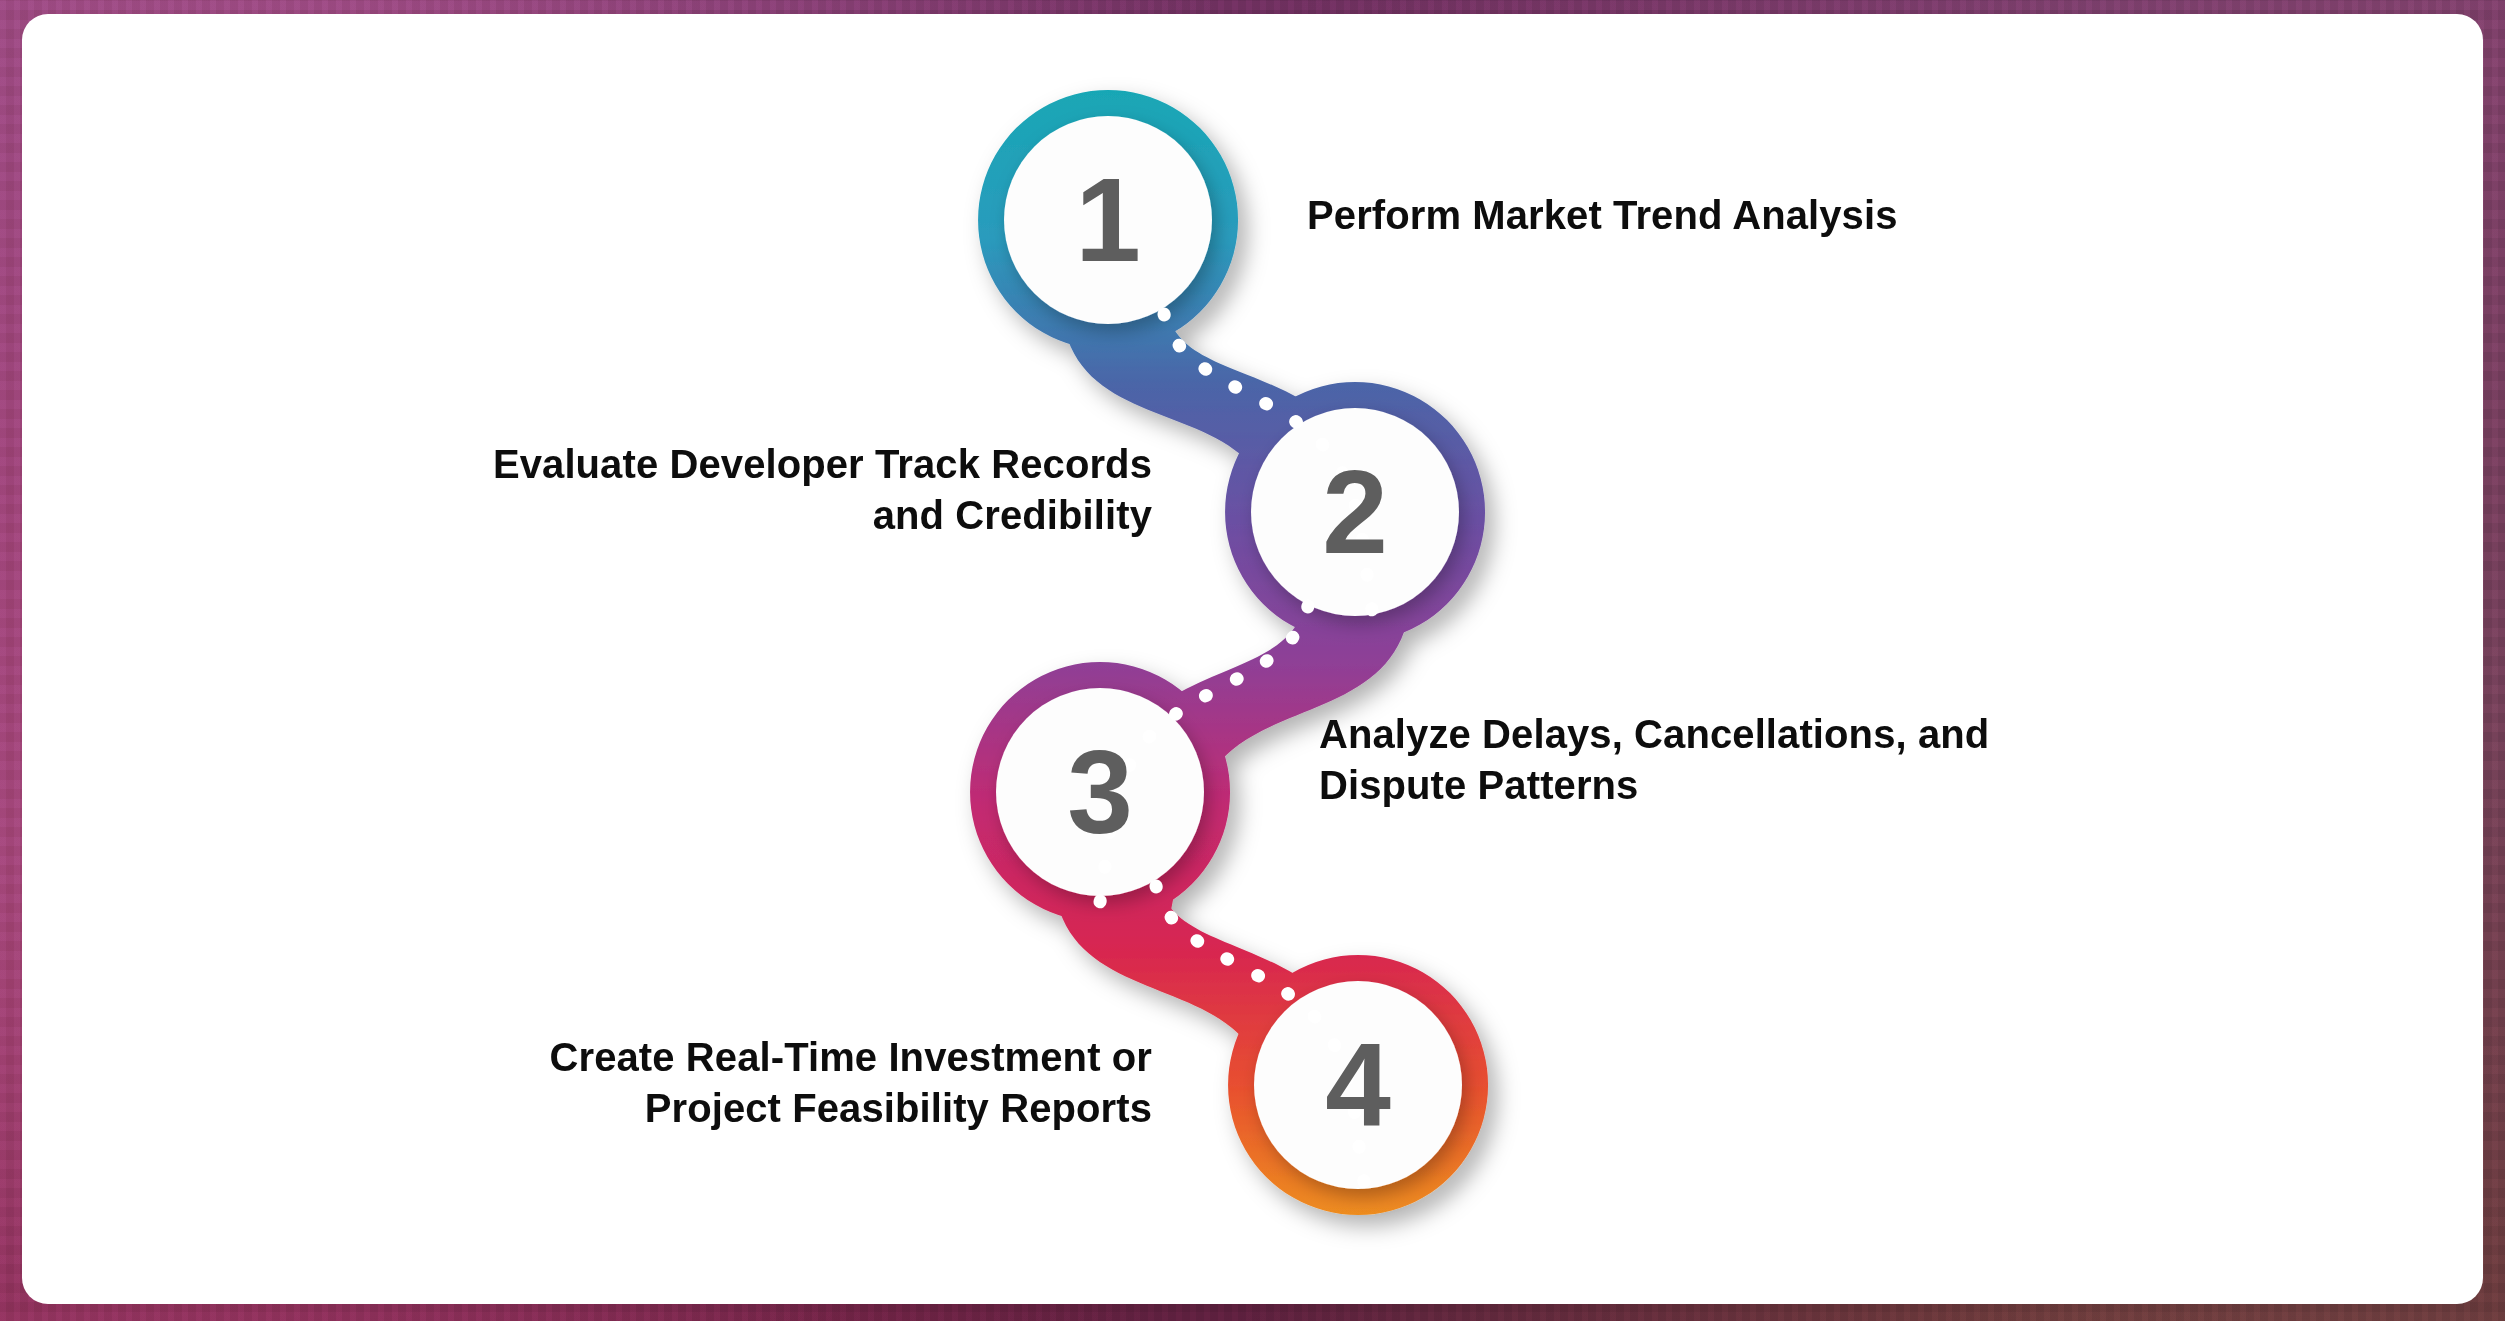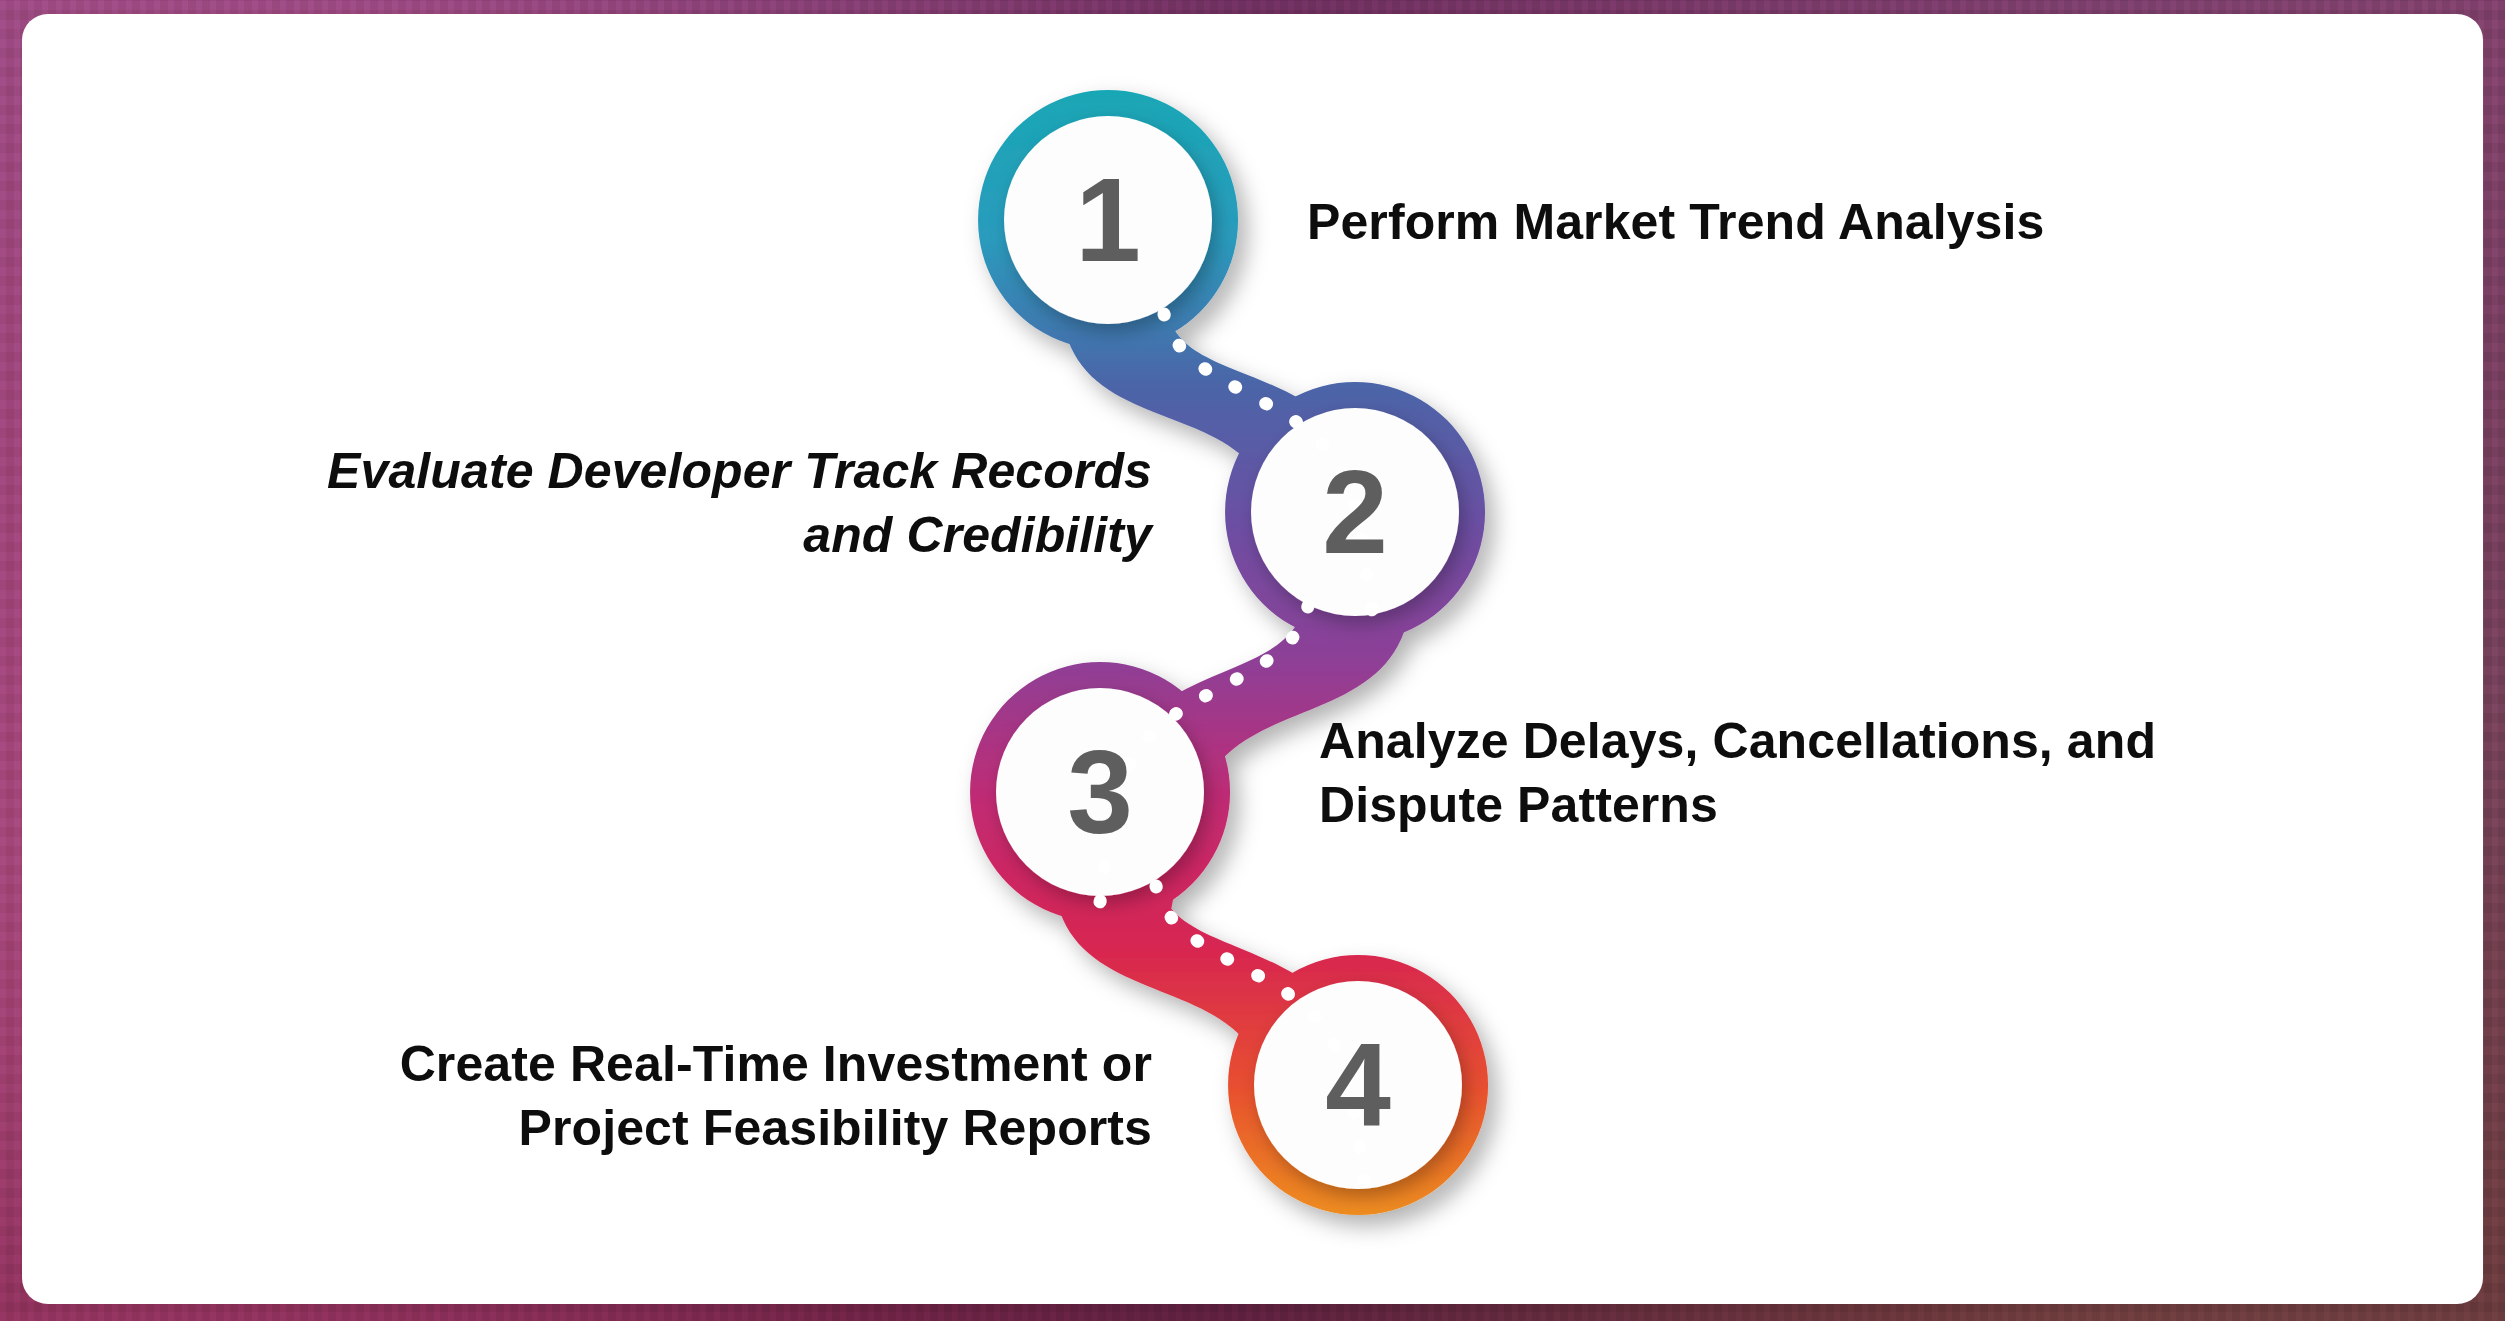"Perform Market Trend Analysis" .step-label { font-size: 50px -> 40px }
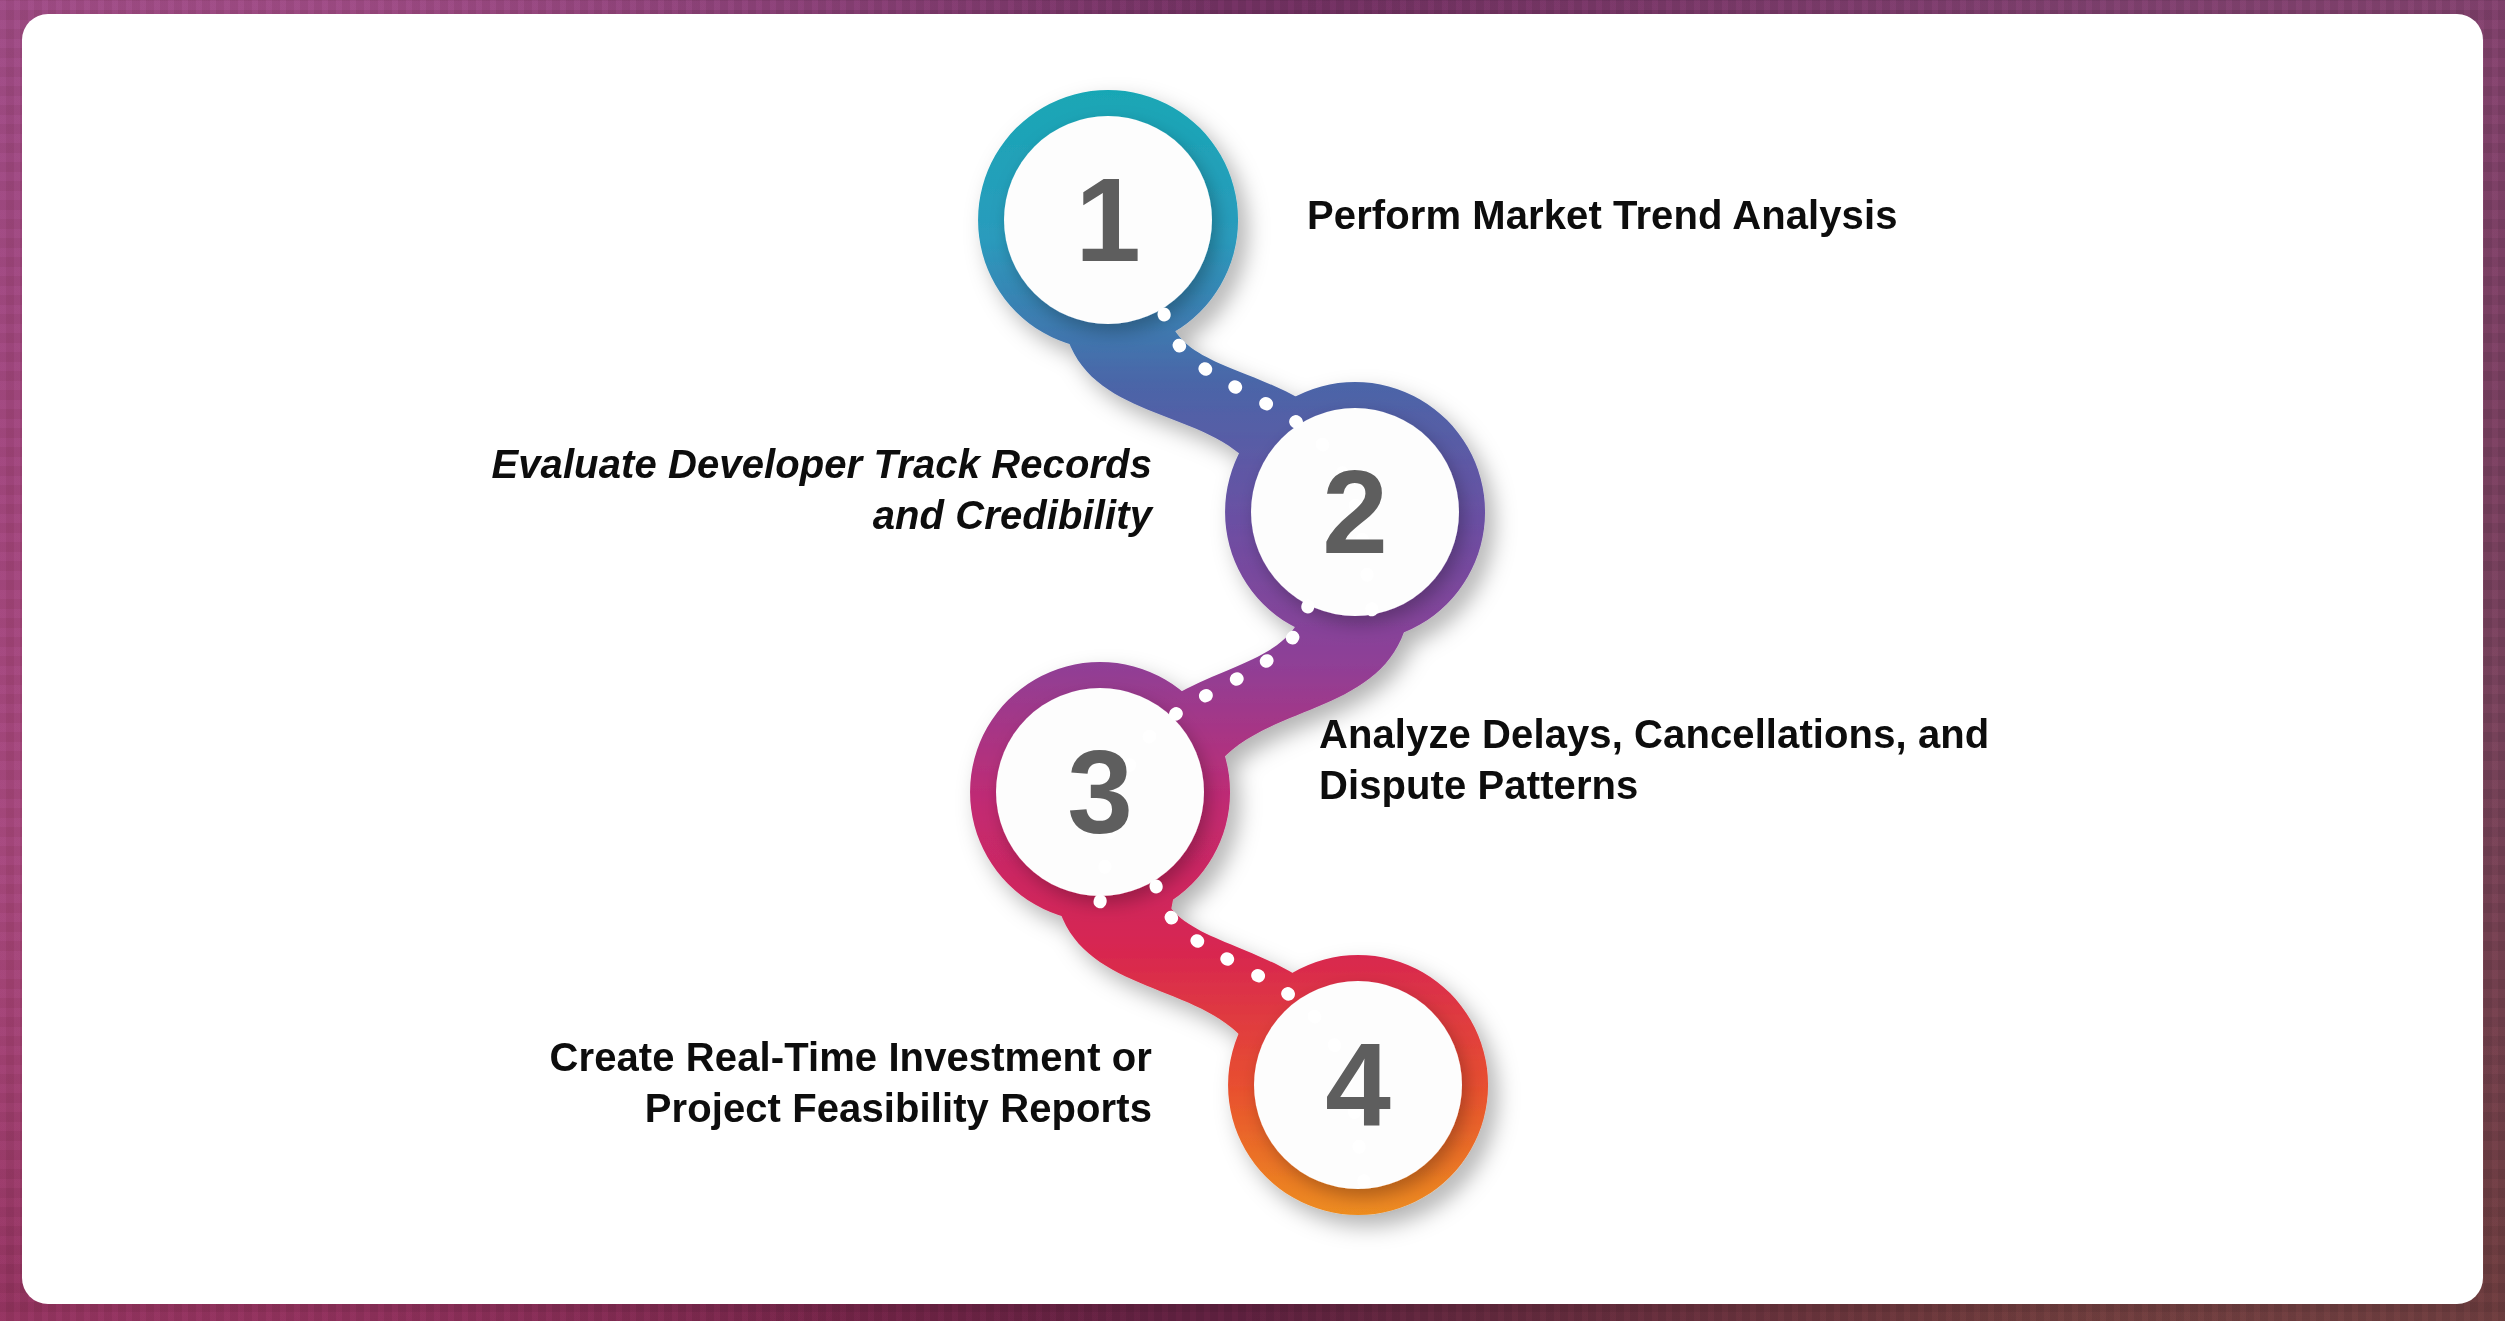"Evaluate Developer Track Records" div.step-label { font-style: italic -> none }
